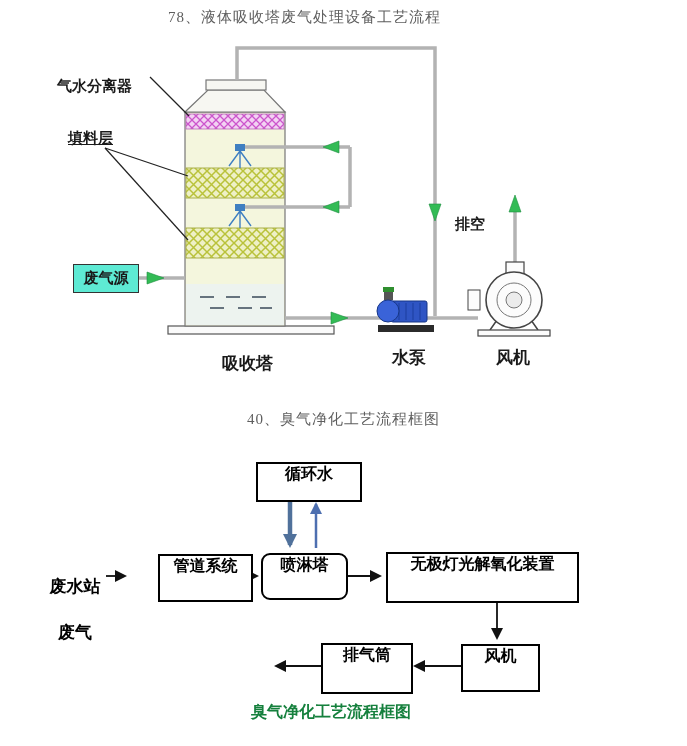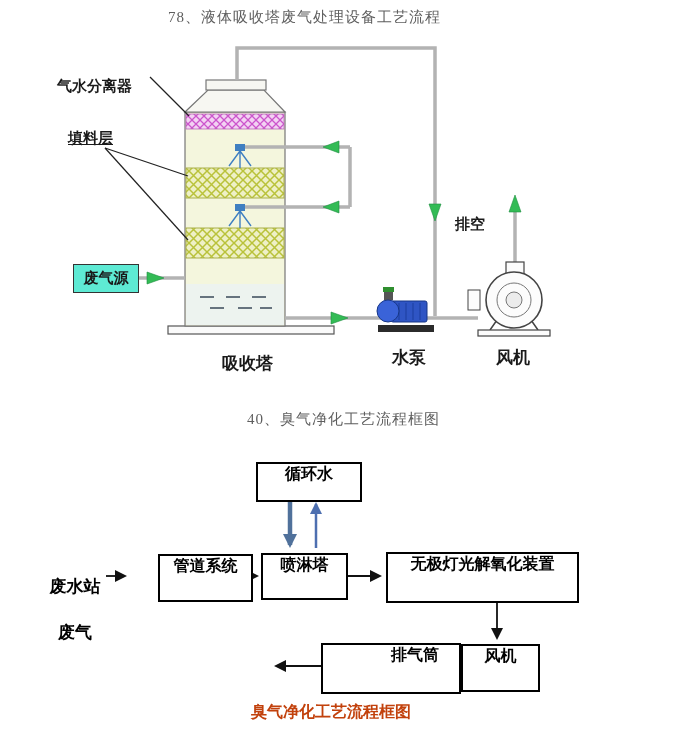"喷淋塔" div.fc-box { border-radius: none -> 9px }
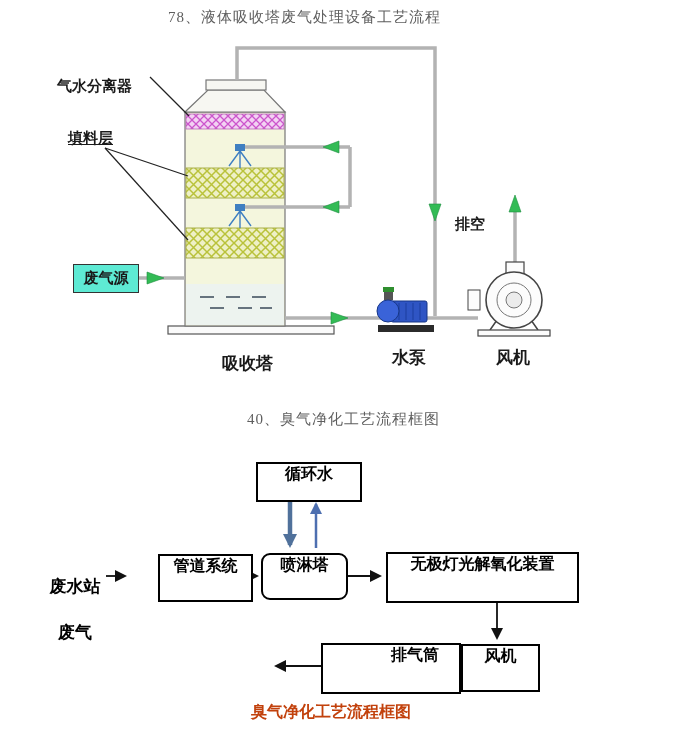"排气筒" div.fc-box { padding-left: 48px -> none }
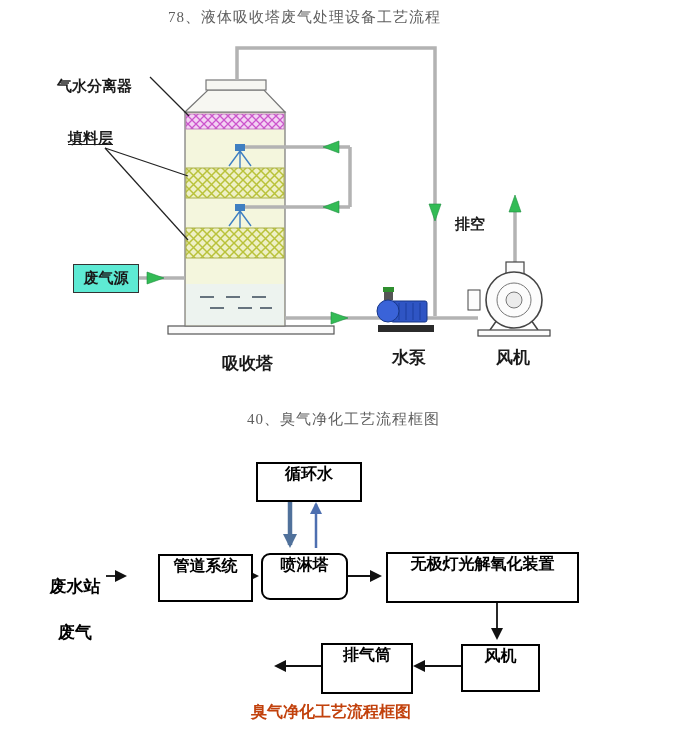"臭气净化工艺流程框图" .caption { color: #c2410c -> #15803d }
